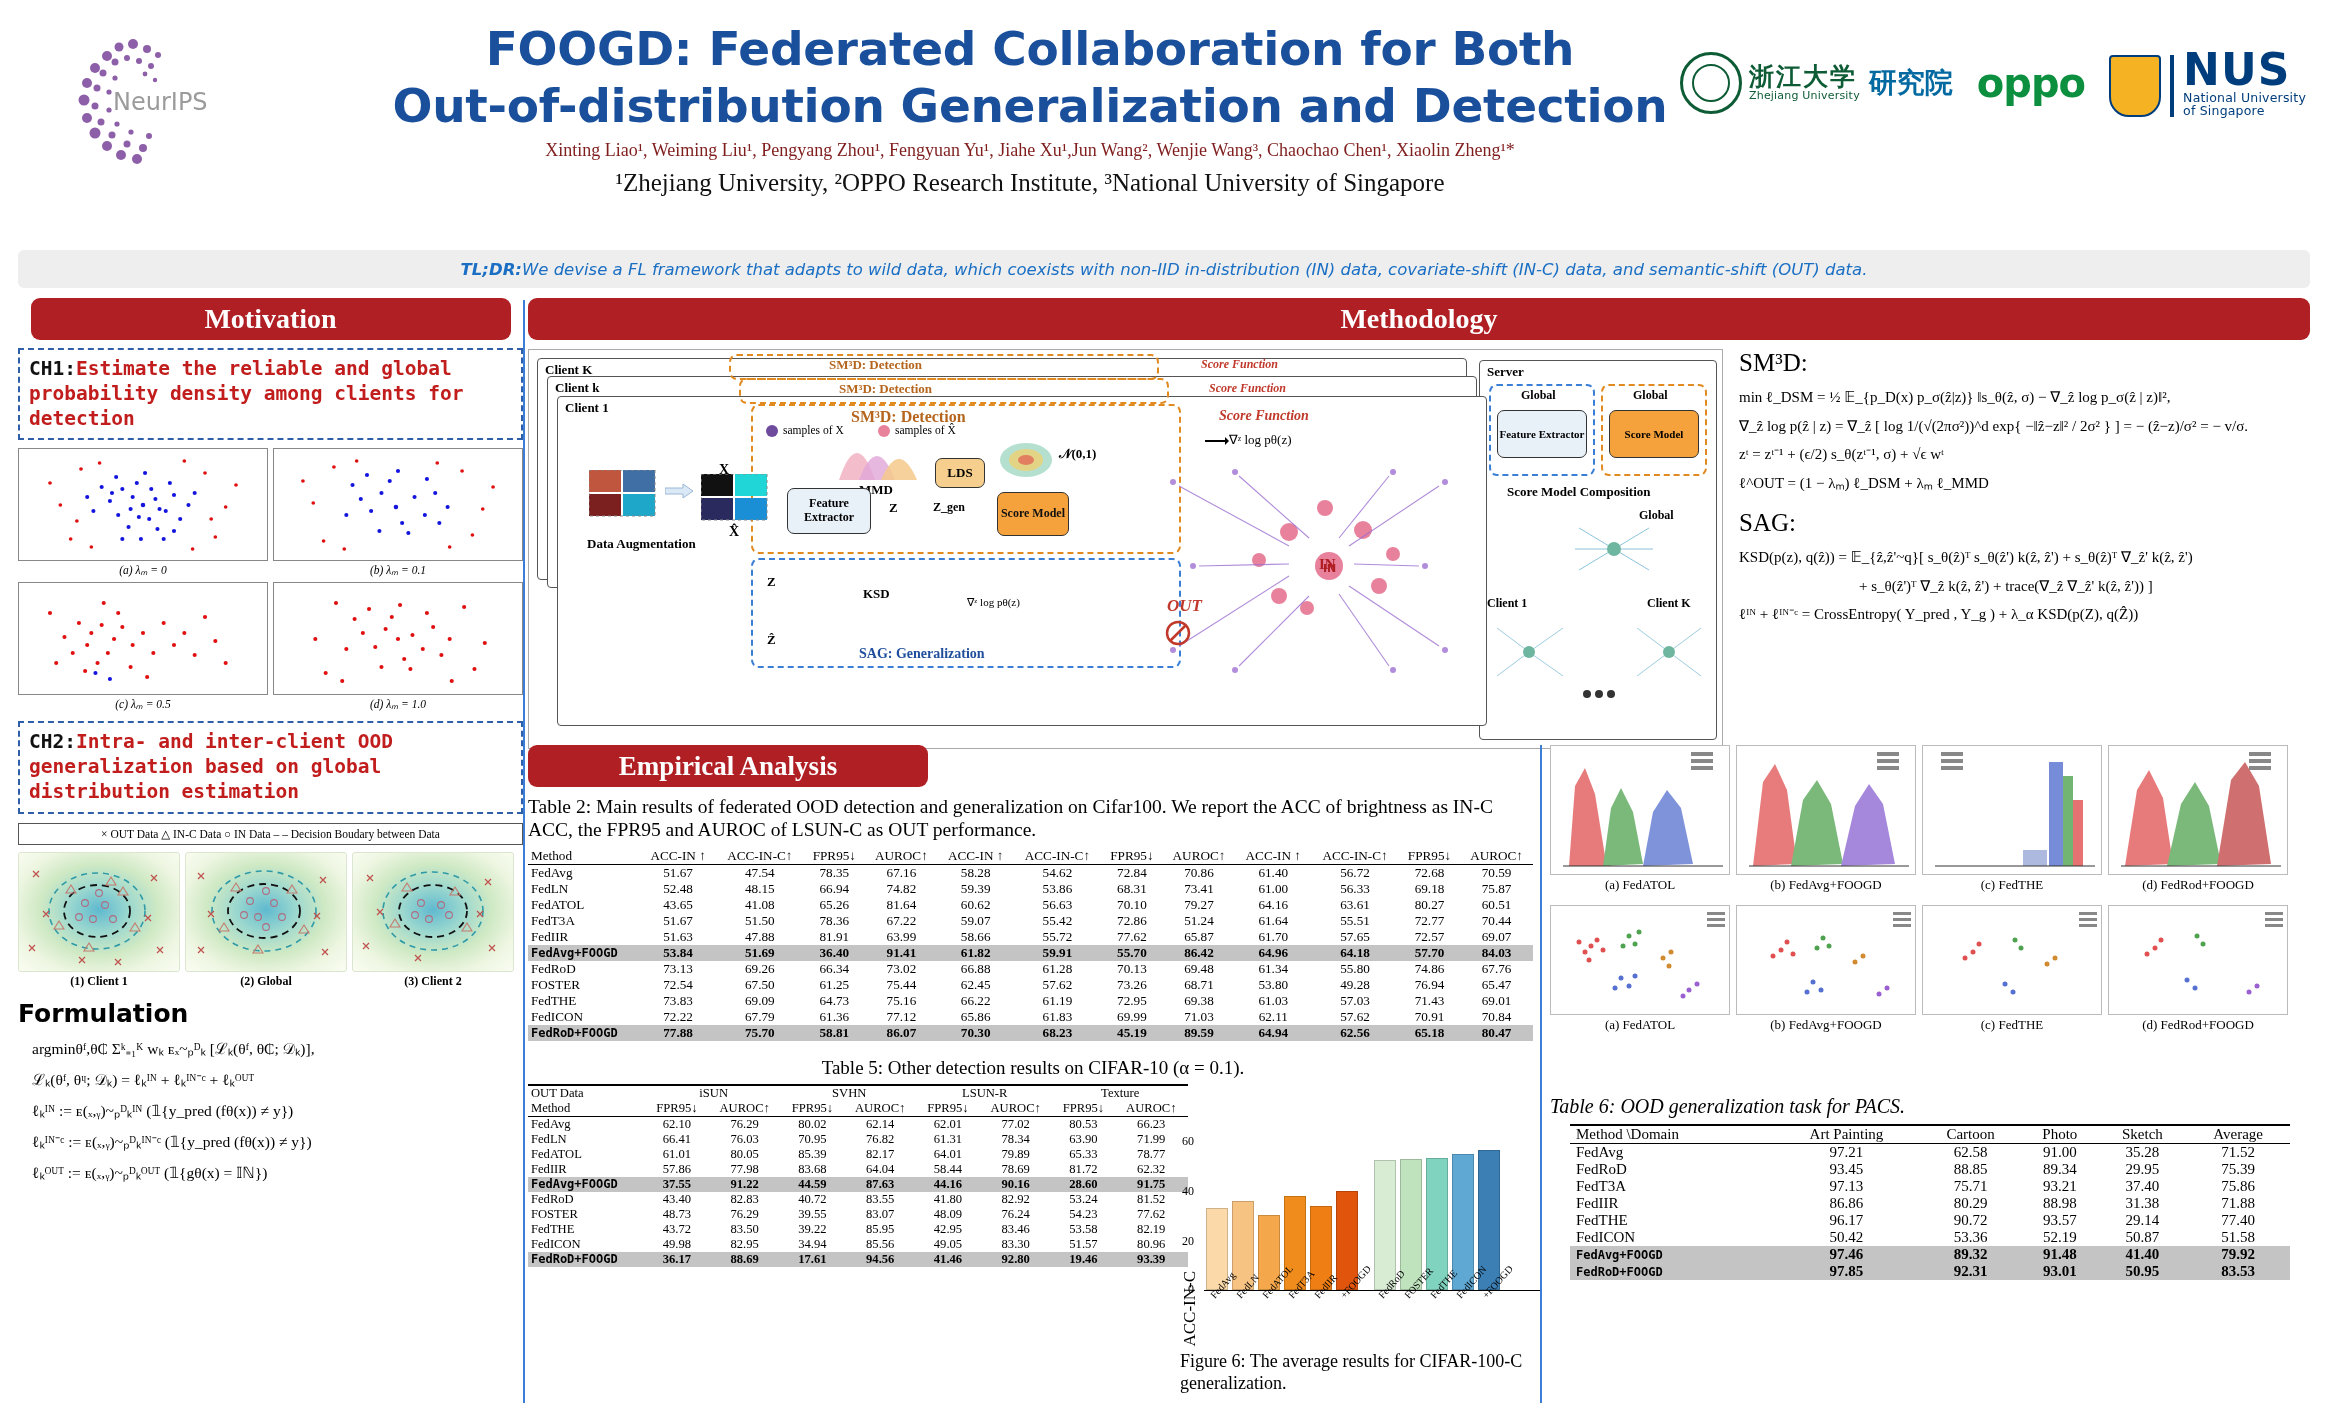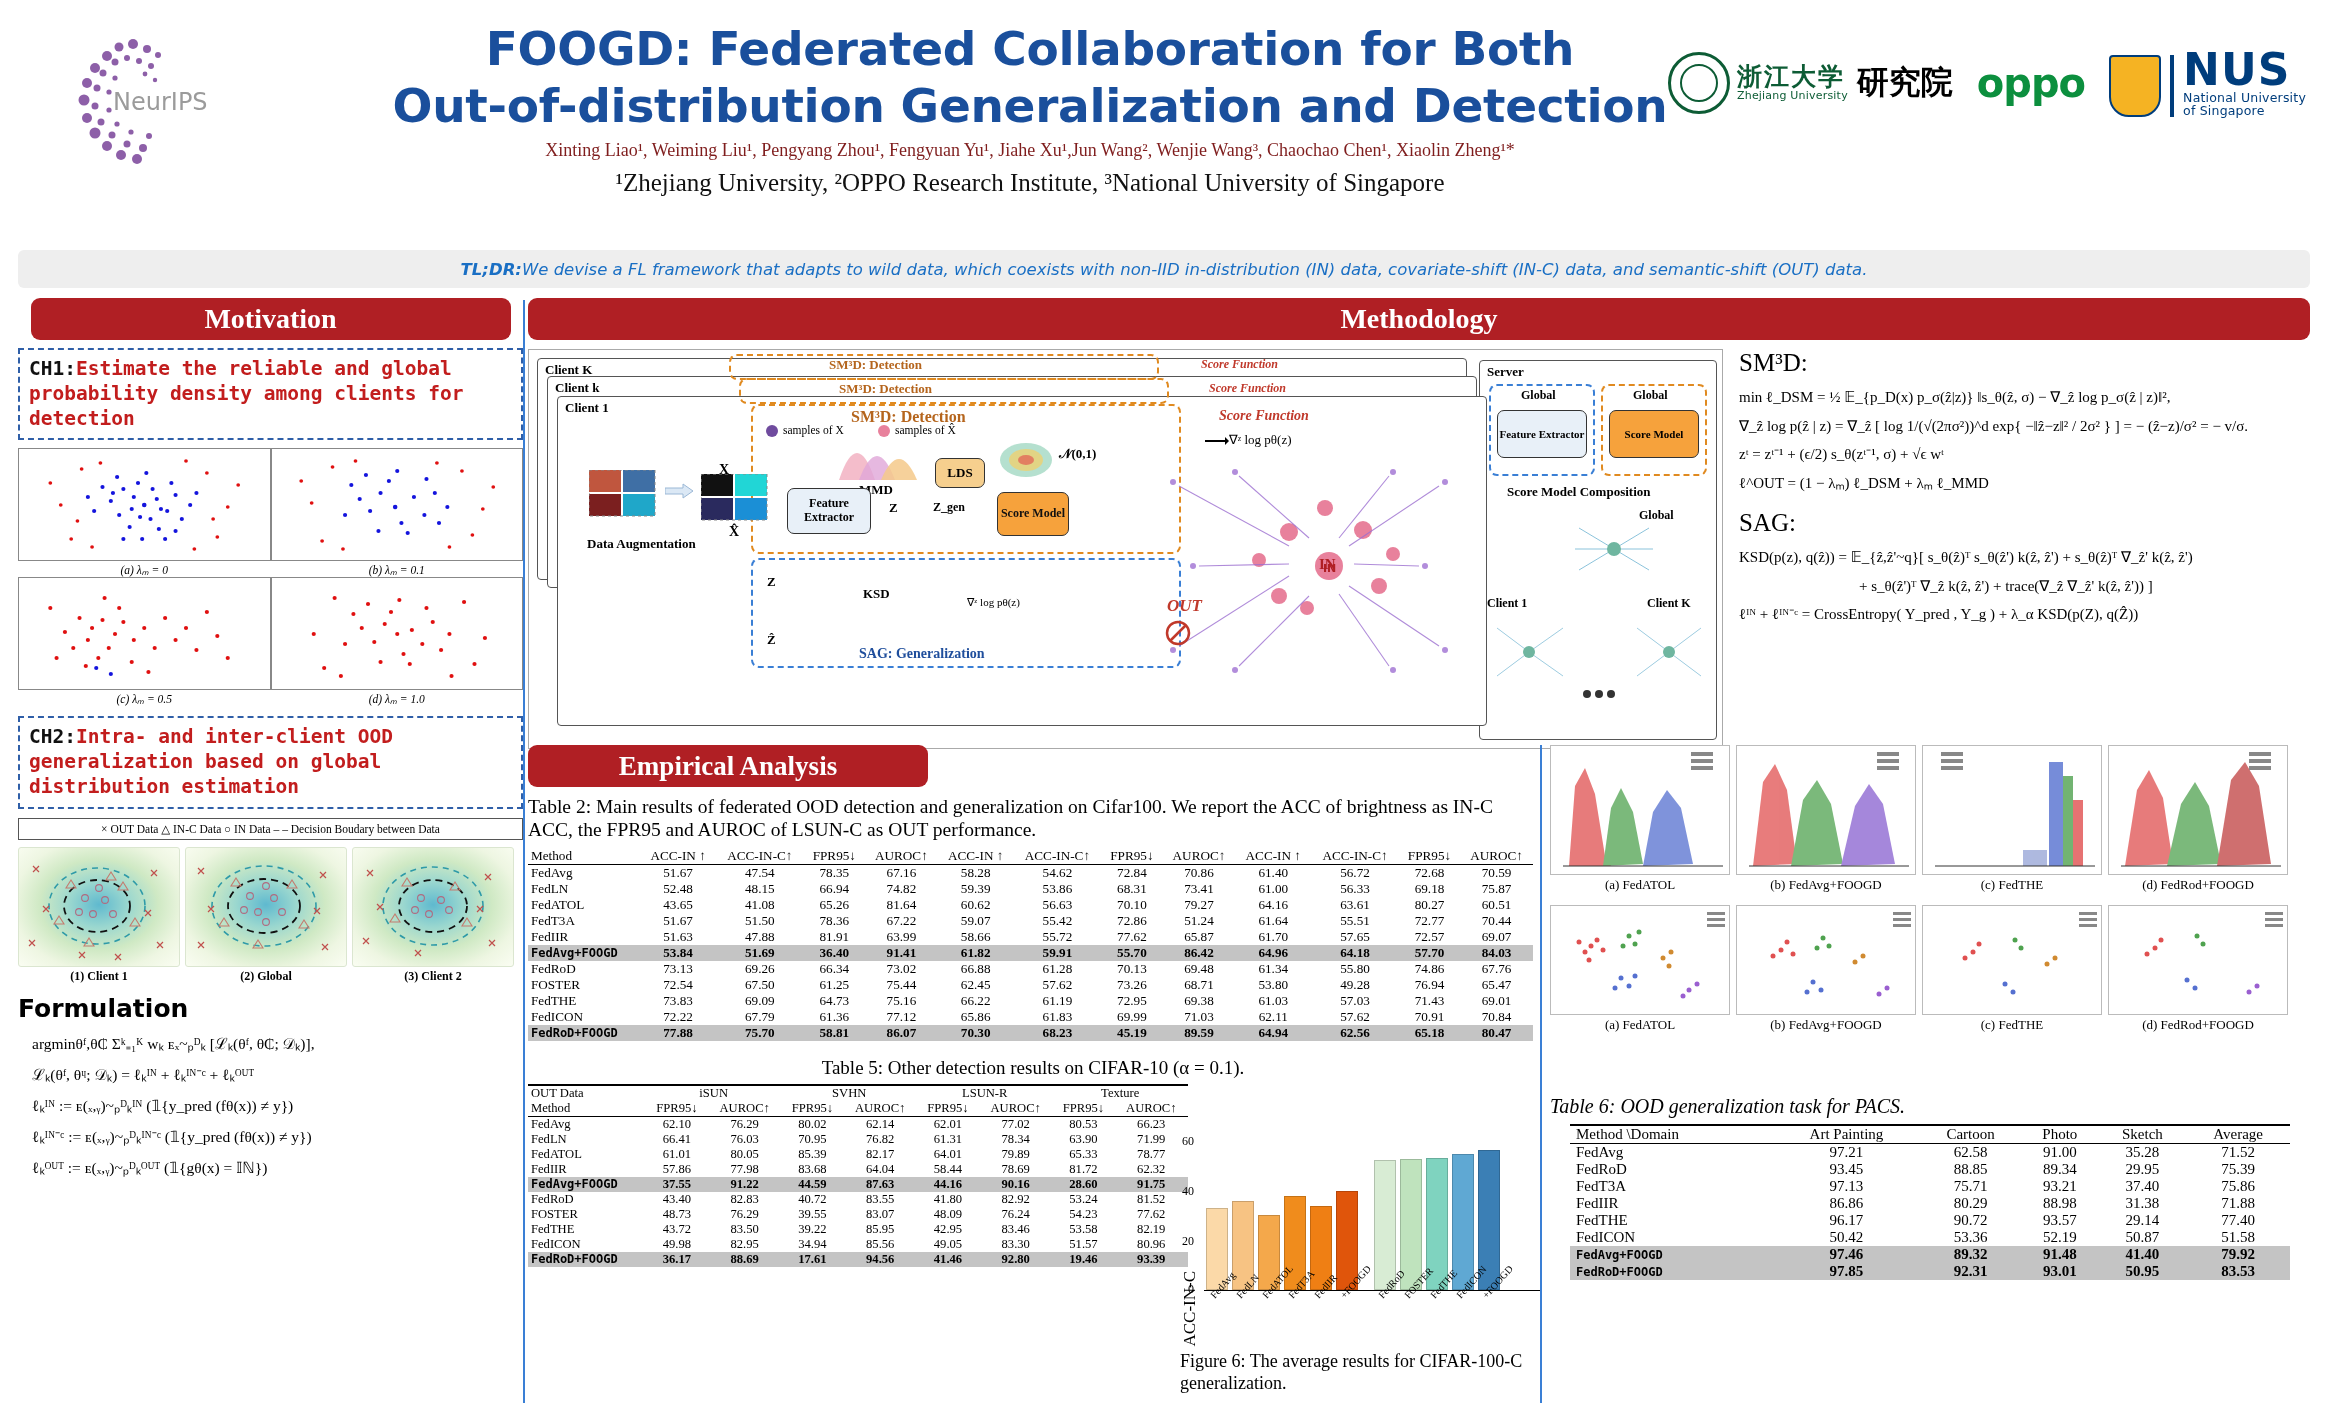"研究院" .zju-inst { color: #000000 -> #0369a1; font-size: 32px -> 28px }
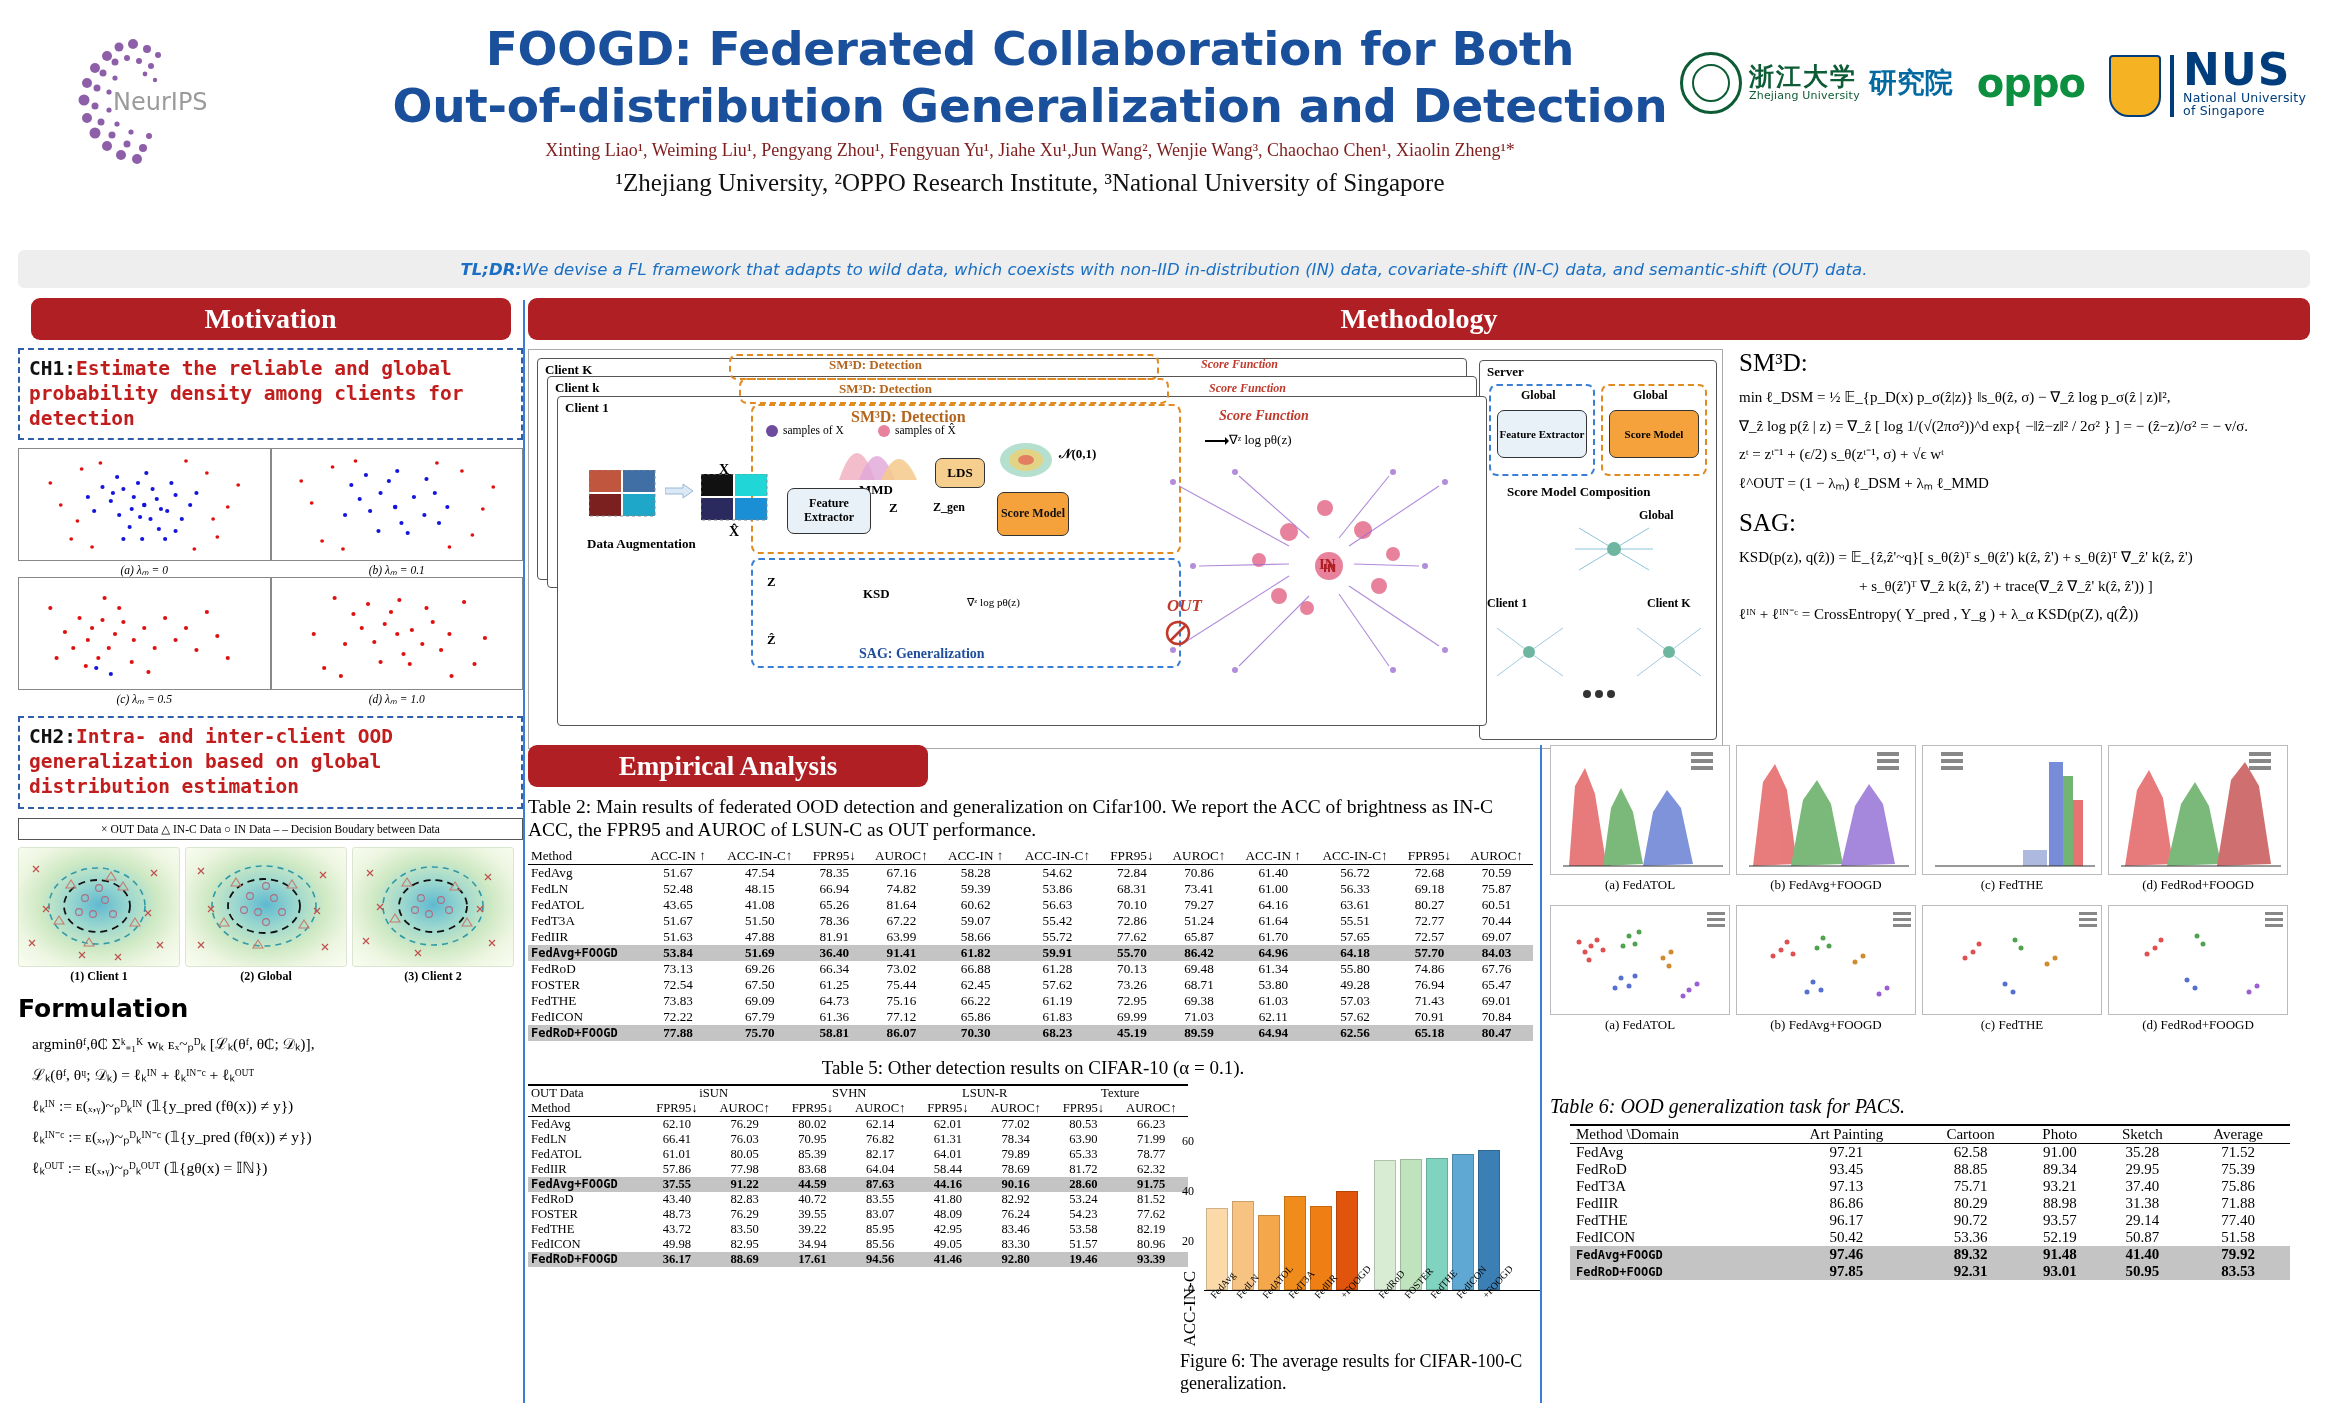"(a) λₘ = 0" .fig-grid { gap: none -> 5px }
